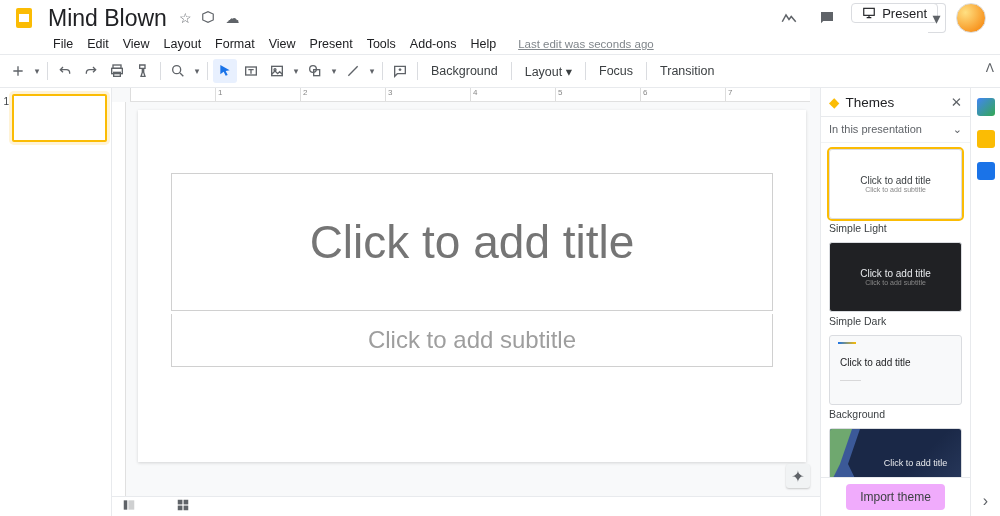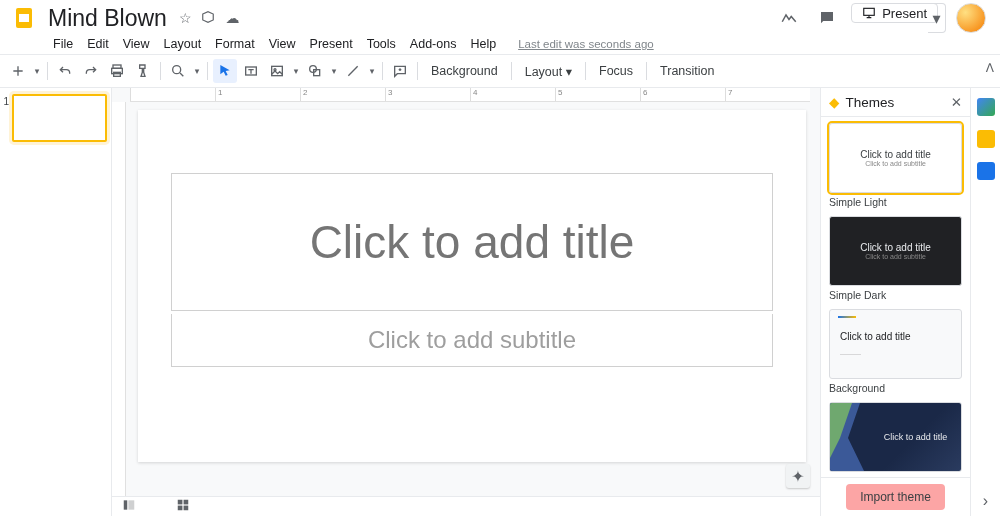"In this presentation" div.themes-sub { html: none -> <div> <span>In this presentation</span> <span>⌄</span> </div> }
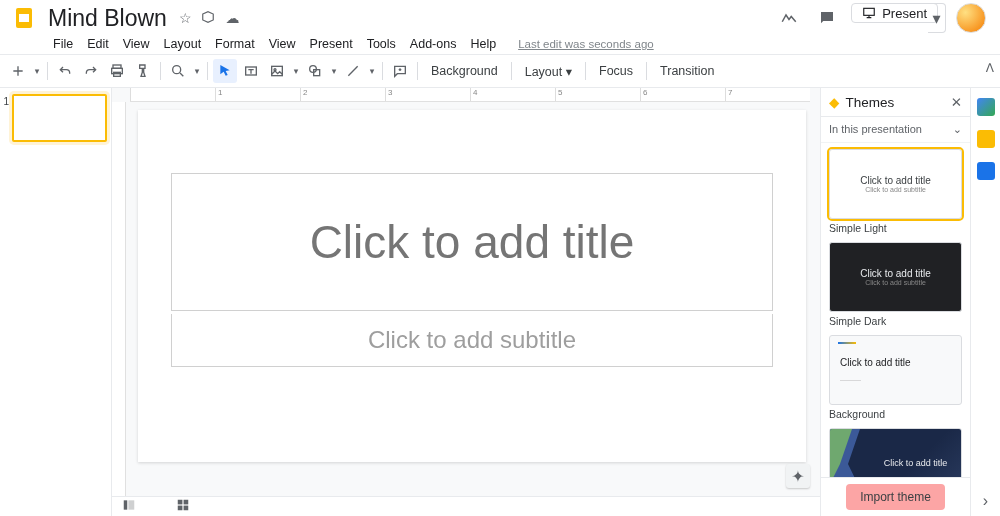"Import theme" .import-btn { background: #fca5a5 -> #f0abfc }
